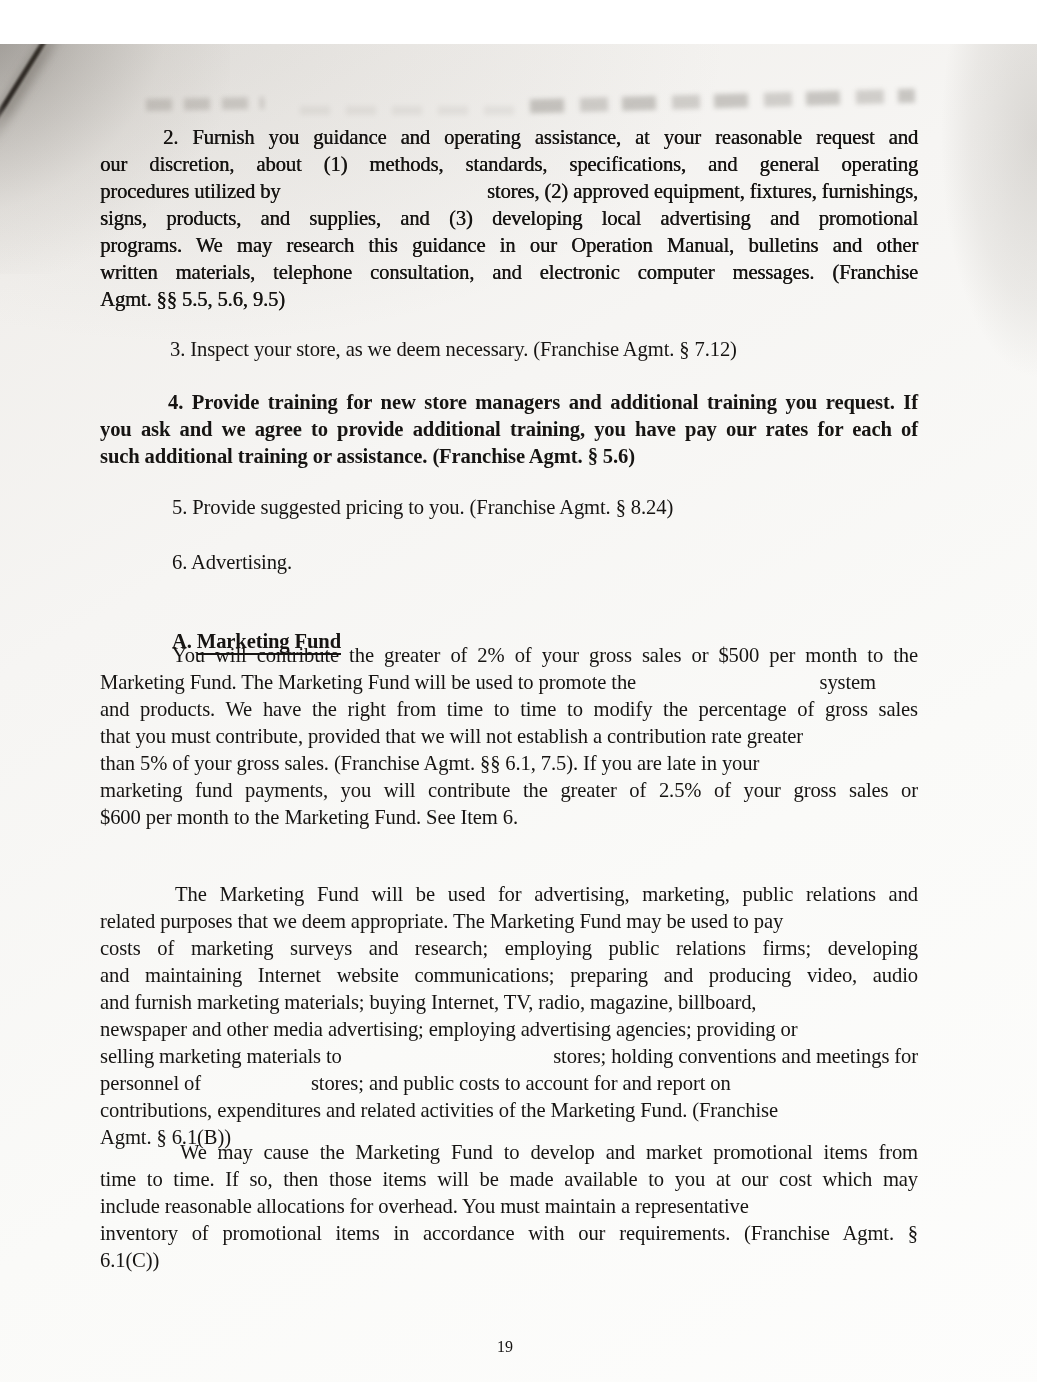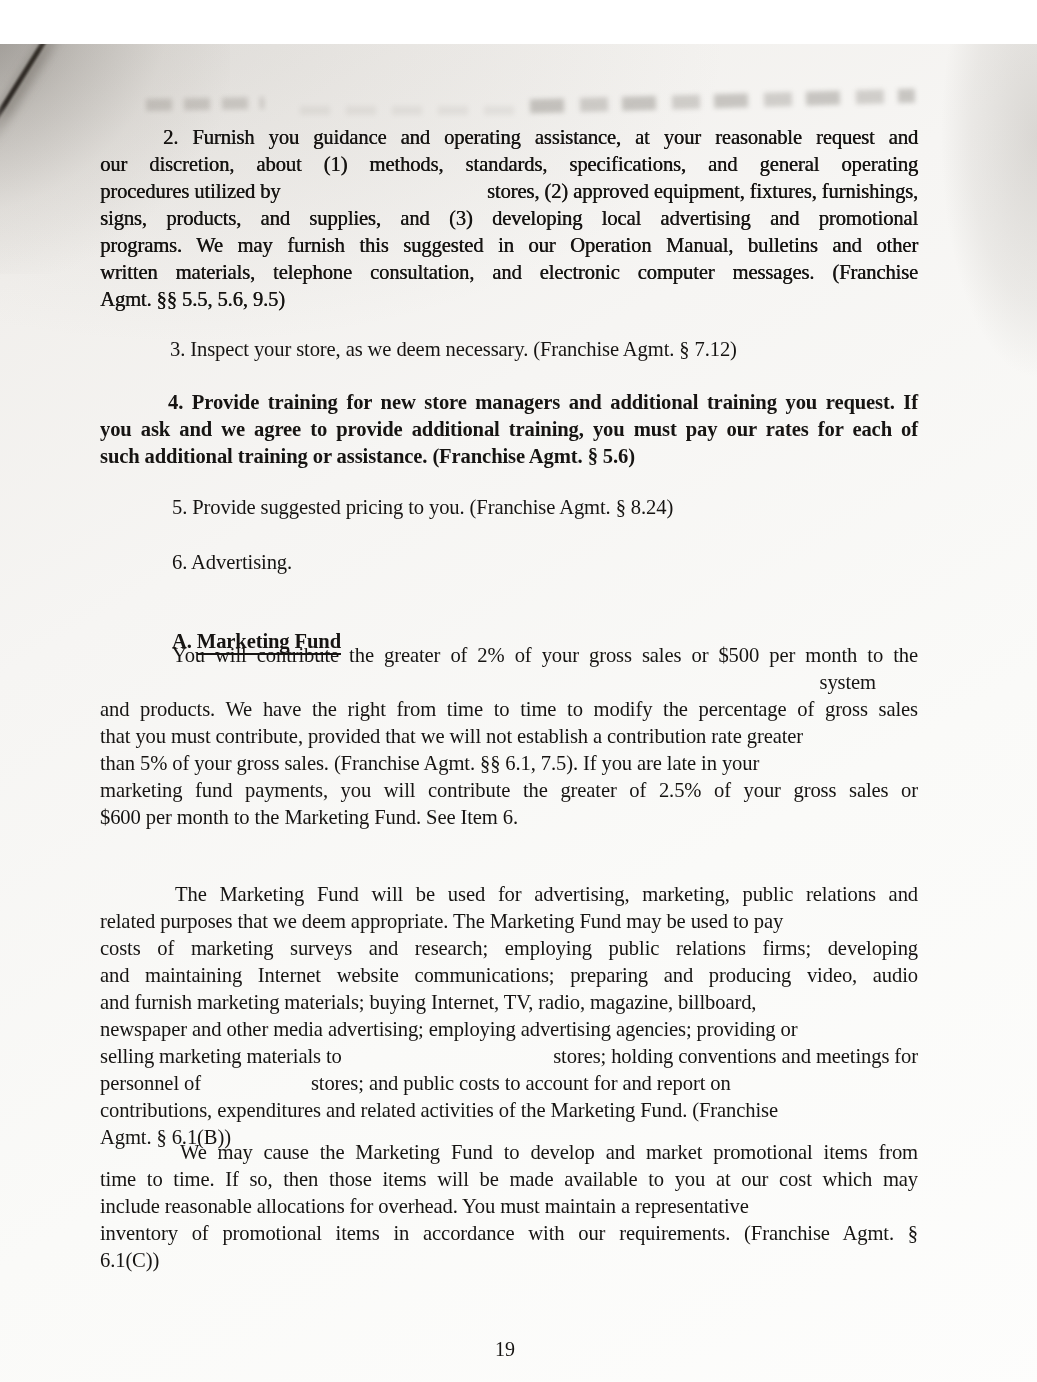"programs. We may furnish this" span { text: furnish this suggested -> research this guidance }
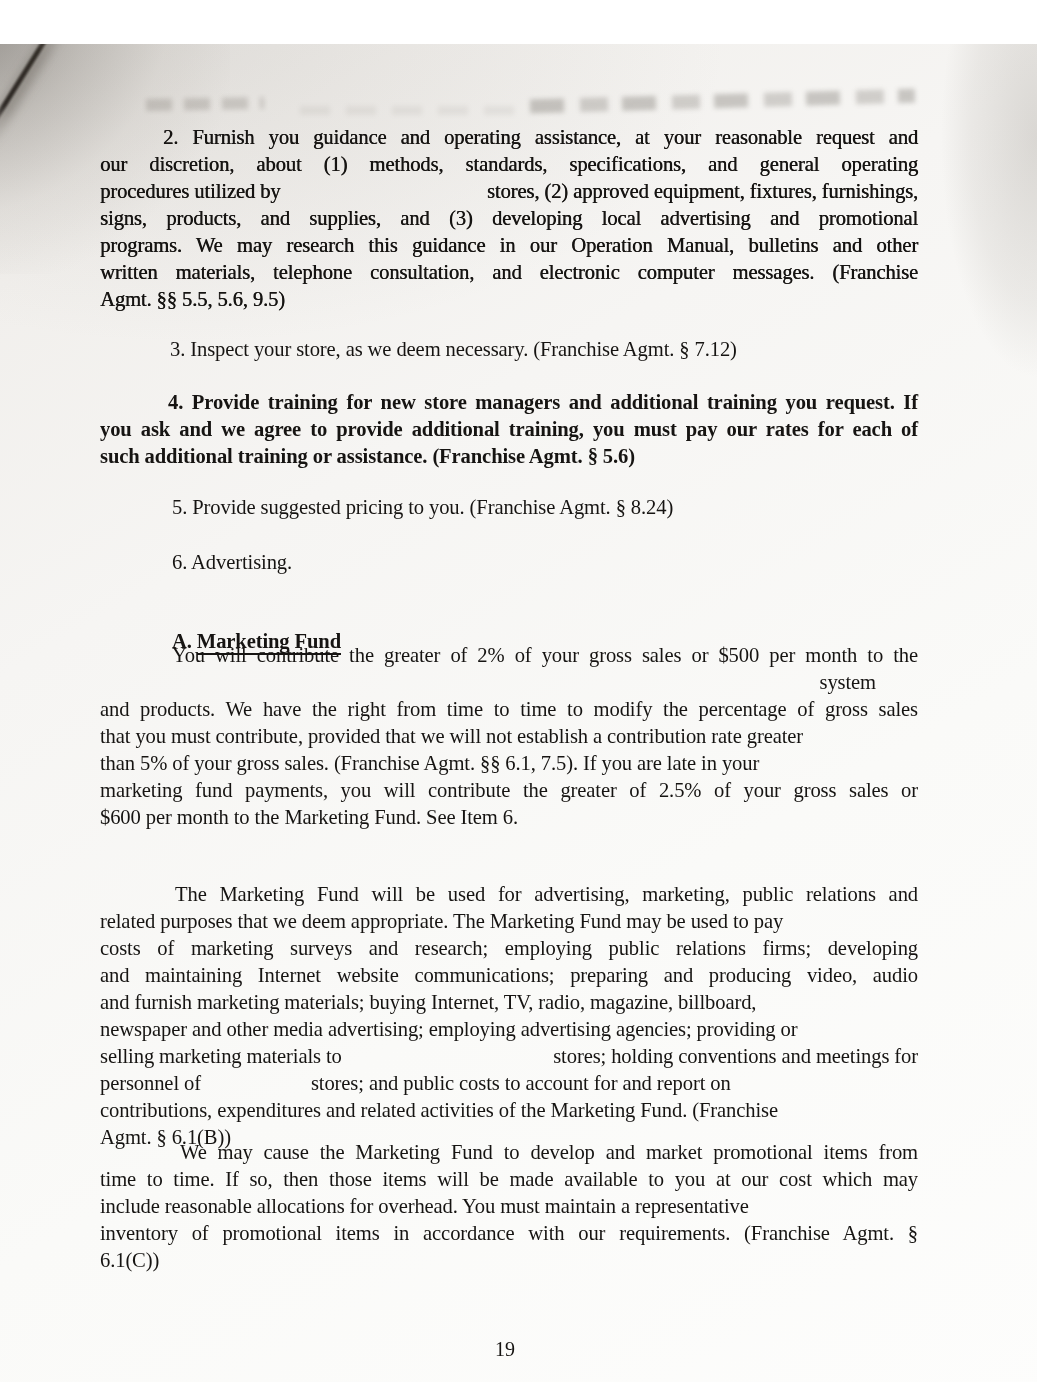"you ask and we agree" span { text: must -> have }
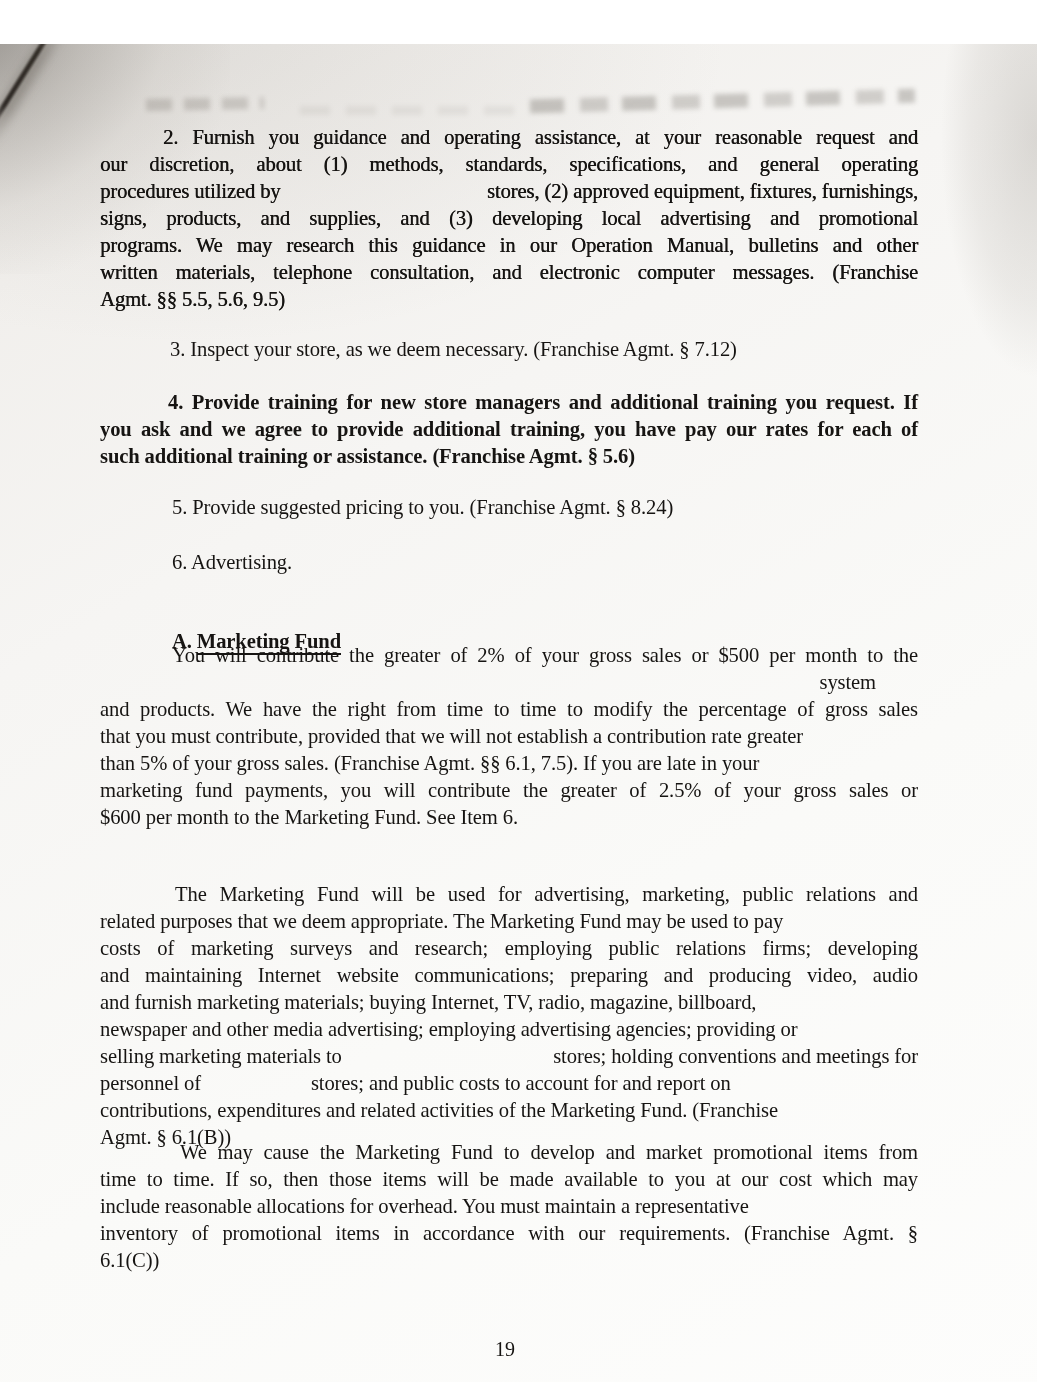"Marketing Fund. The Marketing Fund" span { html: none -> <span>Marketing Fund. The Marketing Fund will be used to promote the</span> }
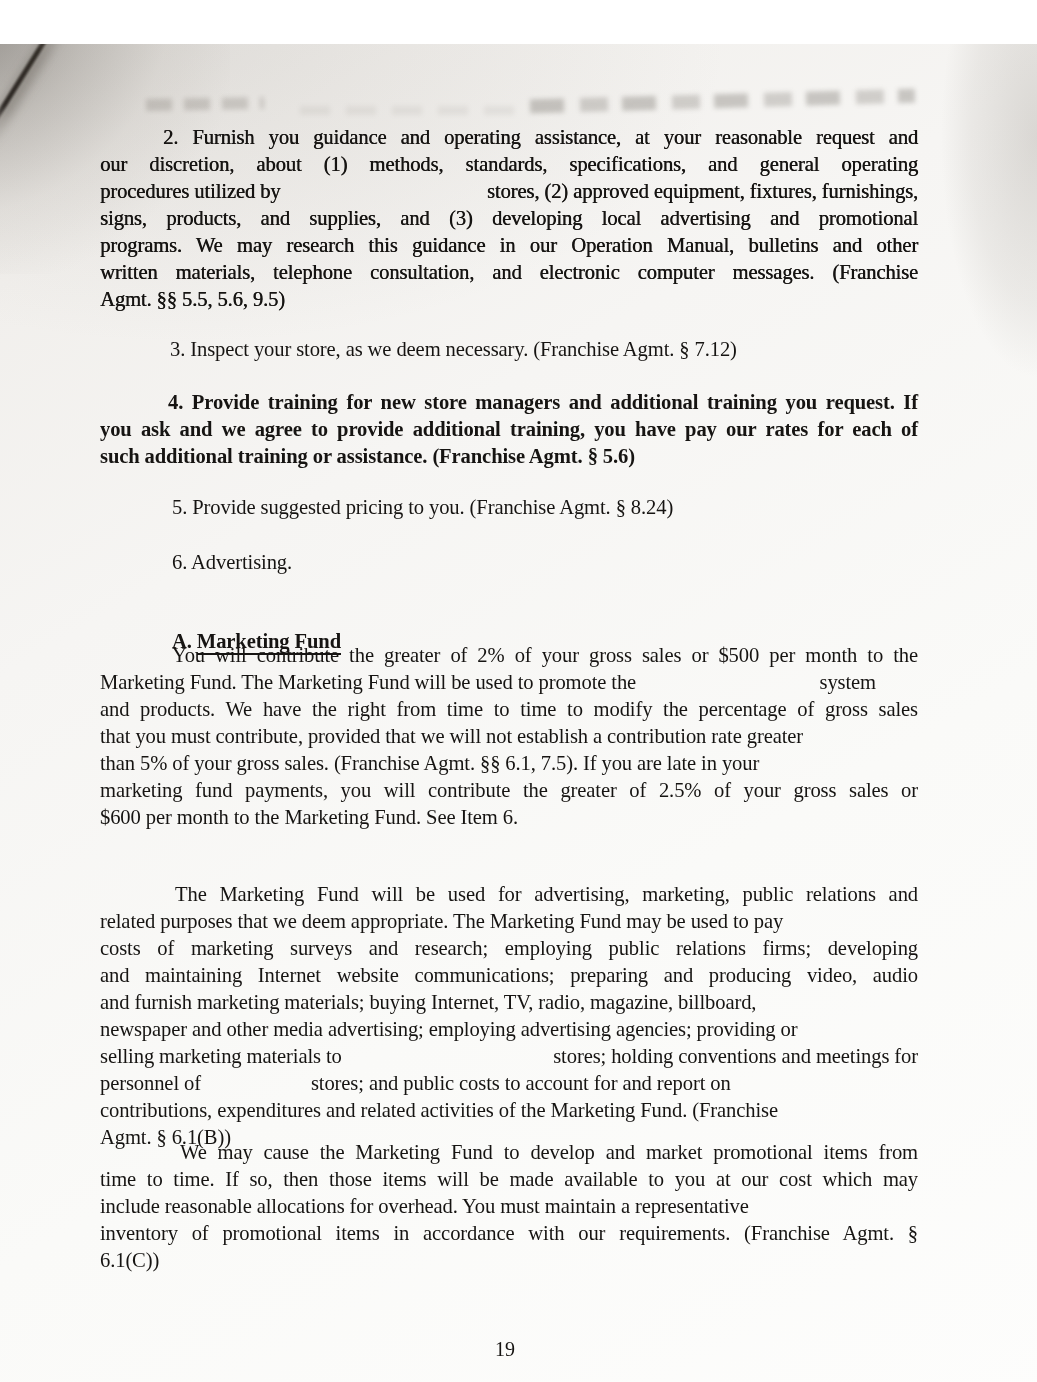"19" .page-number { font-size: 20px -> 16px }
